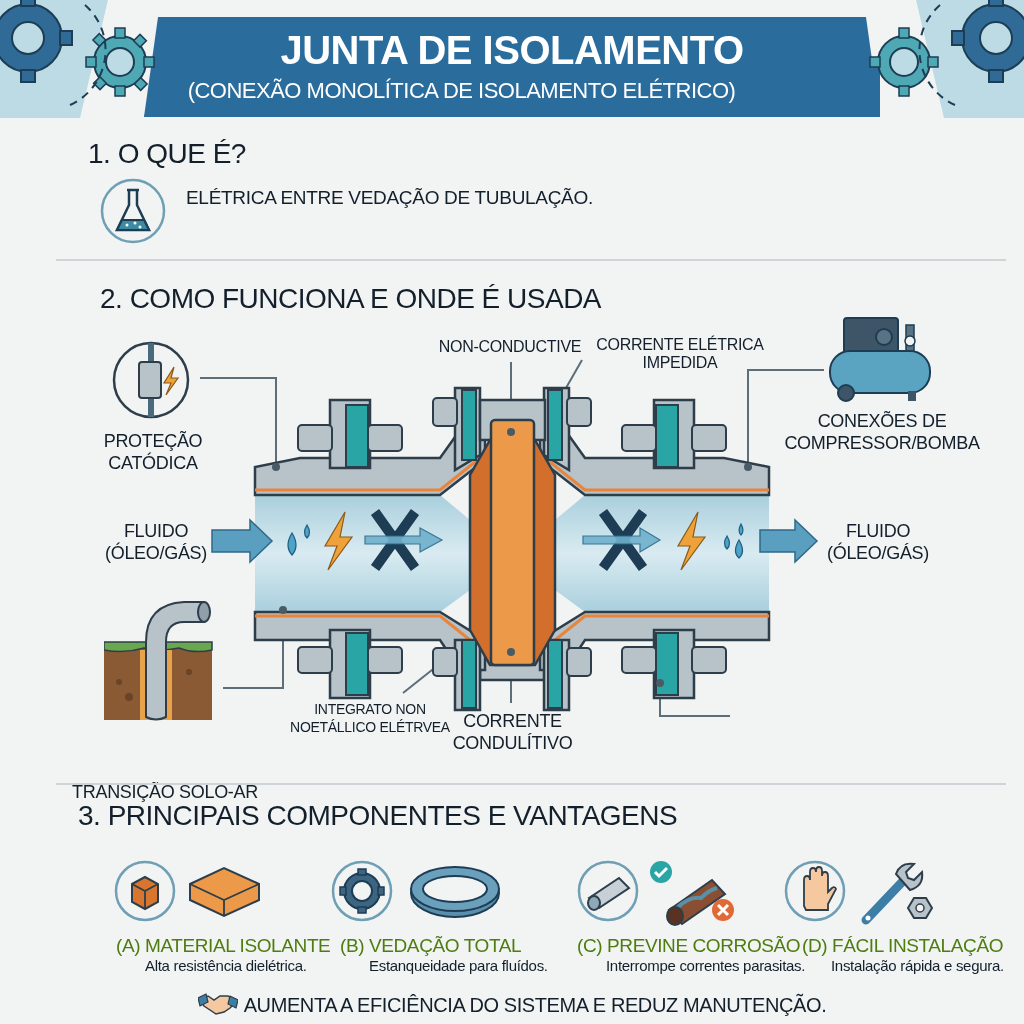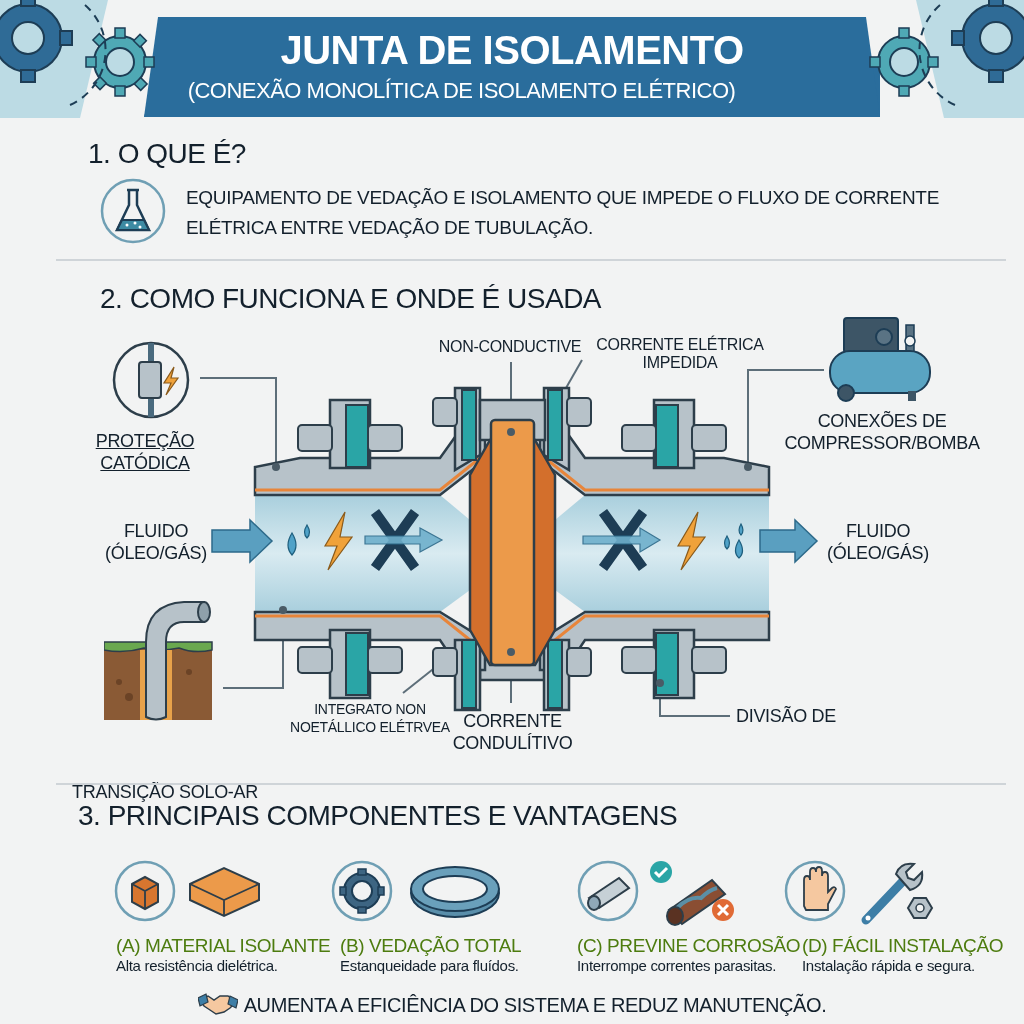"EQUIPAMENTO DE VEDAÇÃO E ISOLAMENTO" div { html: <div>EQUIPAMENTO DE VEDAÇÃO E ISOLAMENTO QUE IMPEDE O FLUXO DE CORRENTE</div> -> none }
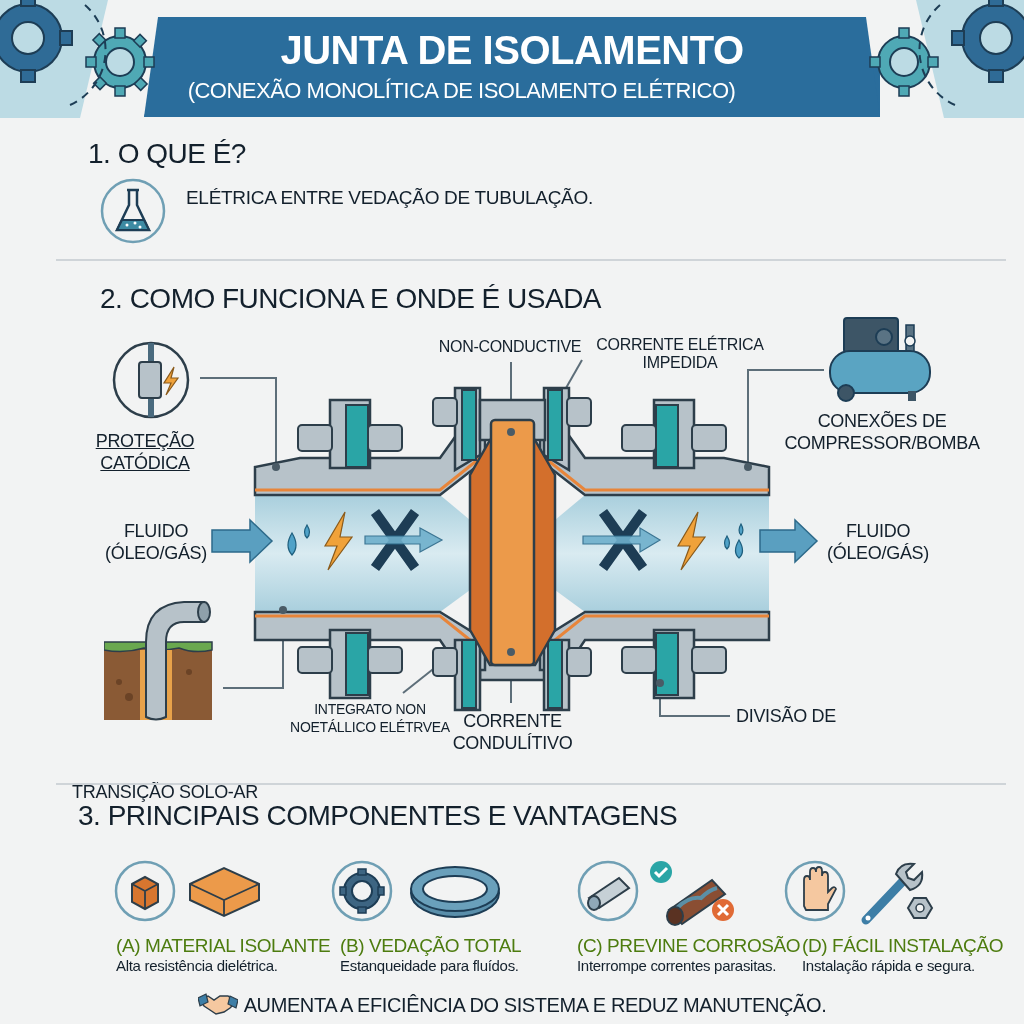"PROTEÇÃO" div.abs { left: 80px -> 88px; text-decoration: underline -> none }
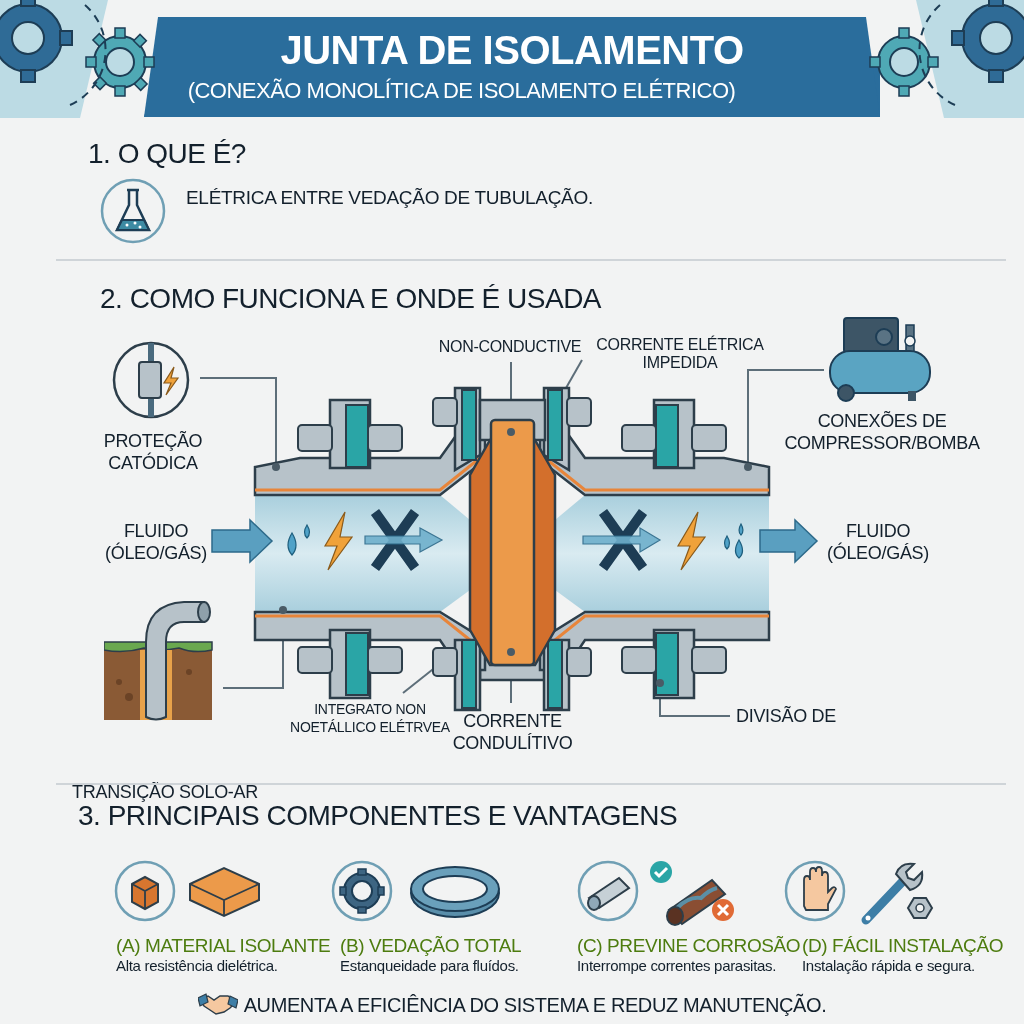"DIVISÃO DE" div { html: <div>DIVISÃO DE</div> -> none }
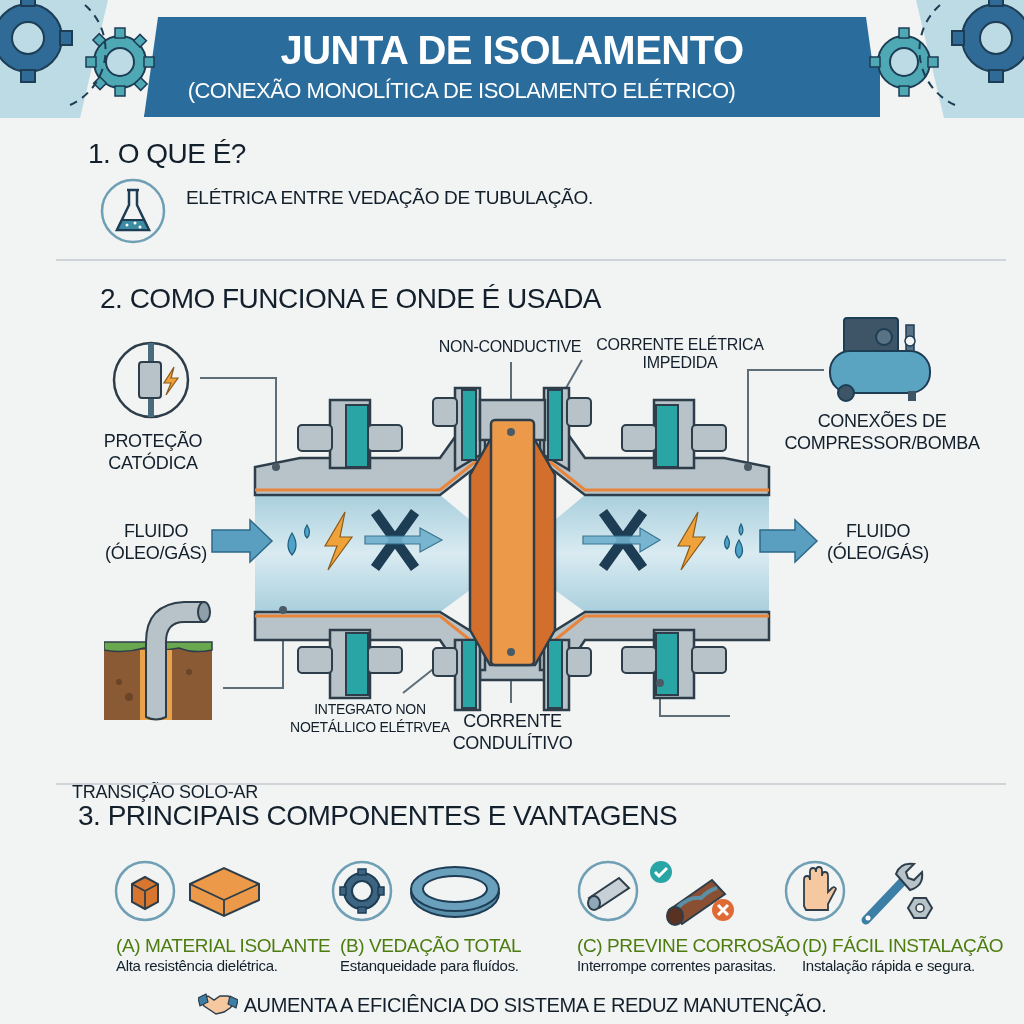"Alta resistência dielétrica." .comp-desc { margin-left: none -> 29px }
